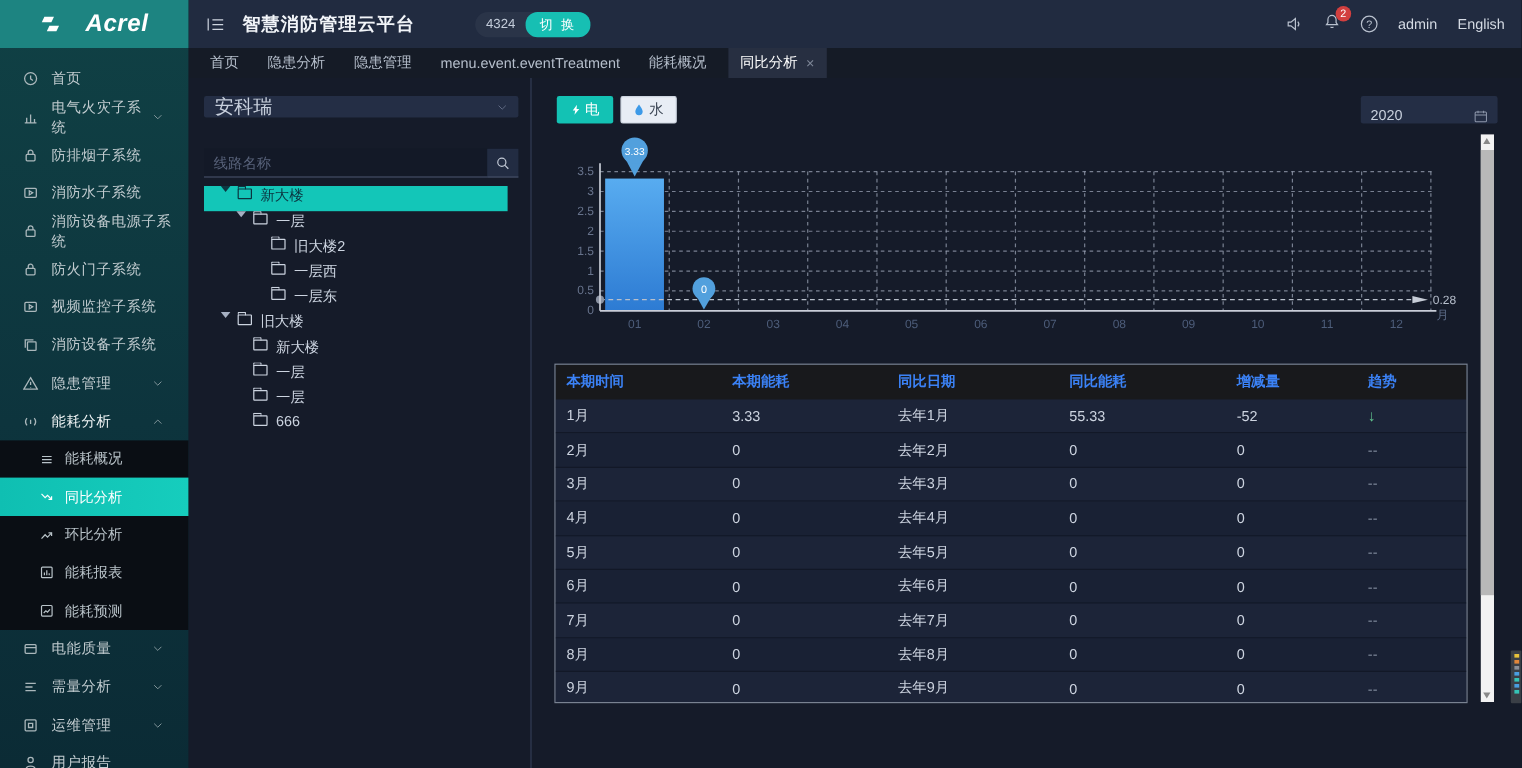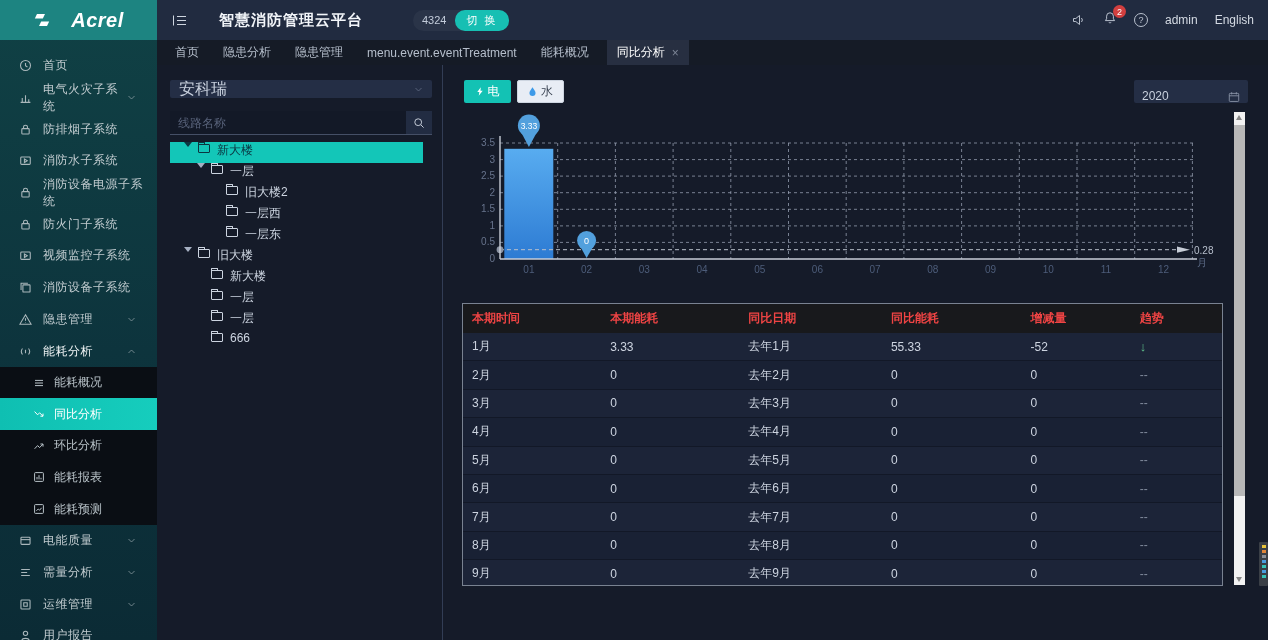"智慧消防管理云平台" .app-title { margin-left: 32px -> 15px }
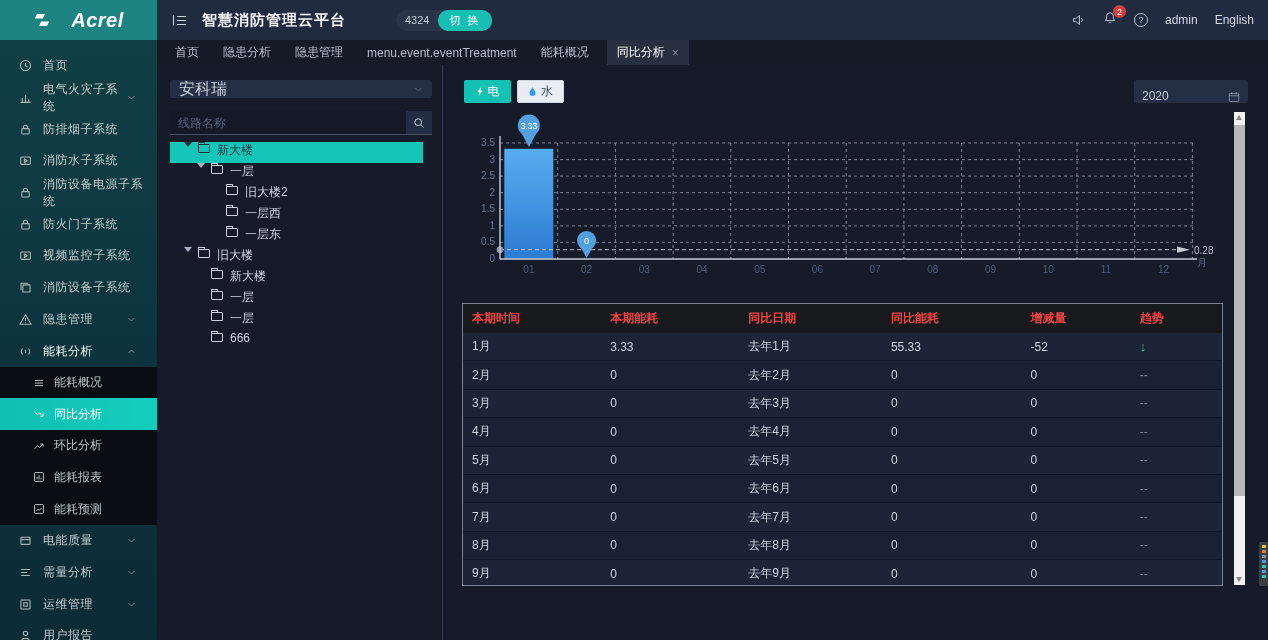"线路名称" .search-row { margin-top: 13px -> 26px }
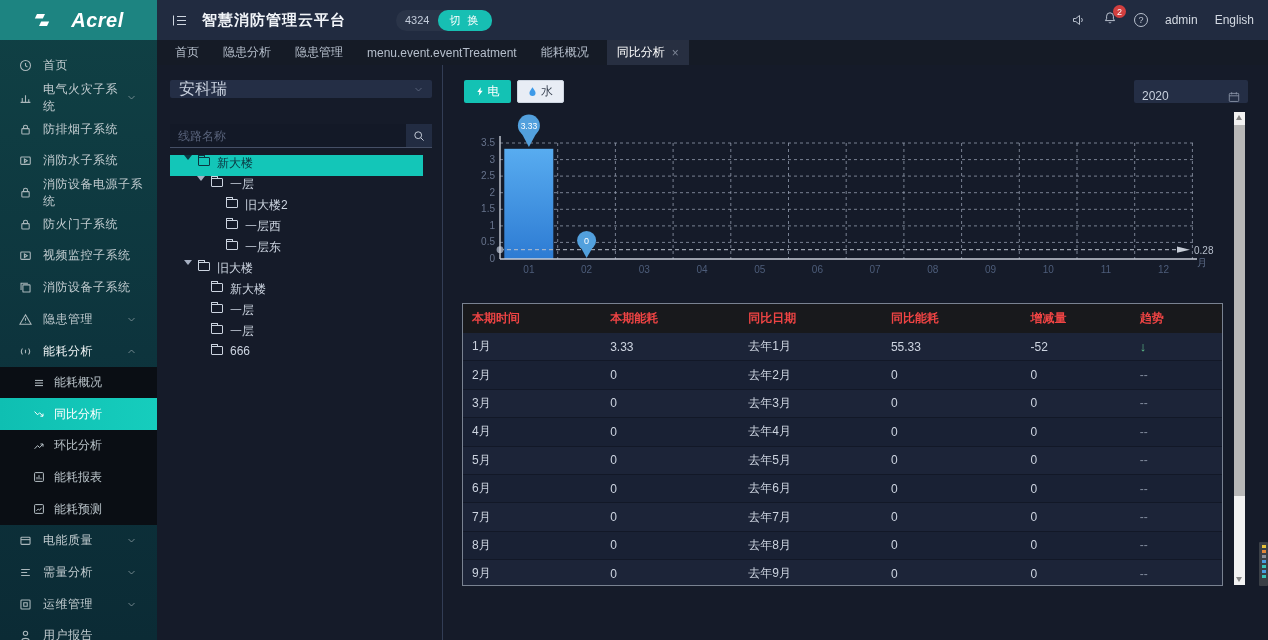"本期时间" .t-head .cell { color: #ef4444 -> #3b82f6 }
